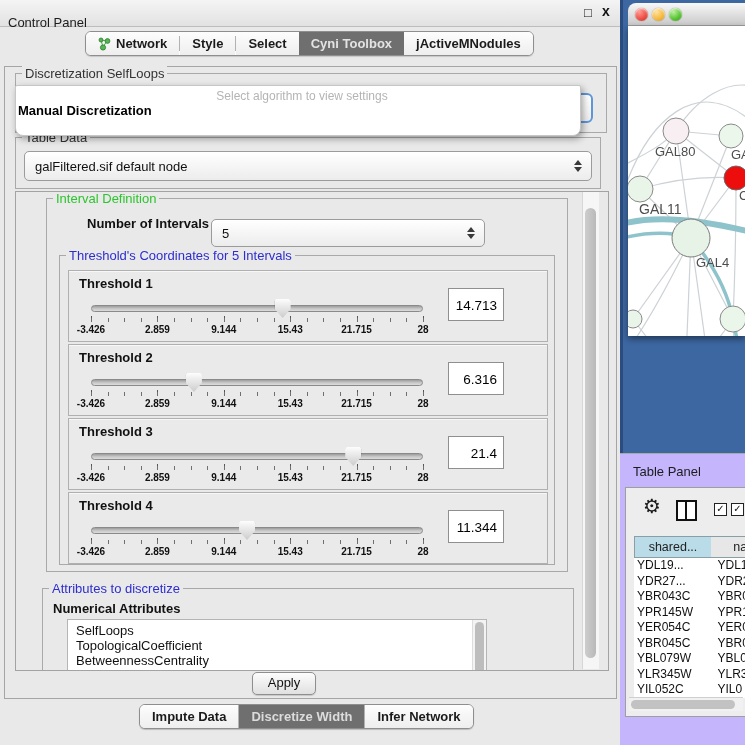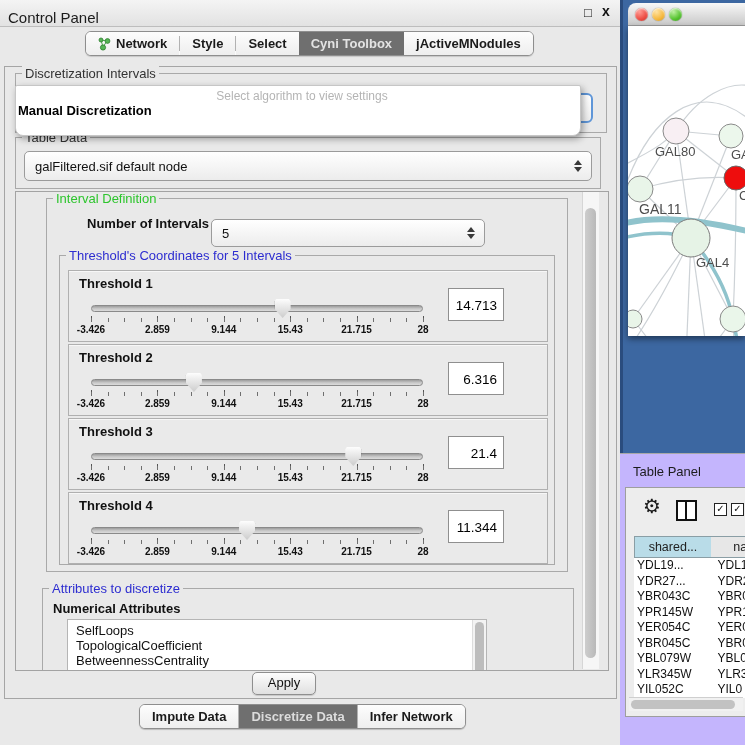"Control Panel" .cp-title { font-size: 15px -> 13px; top: 9px -> 15px }
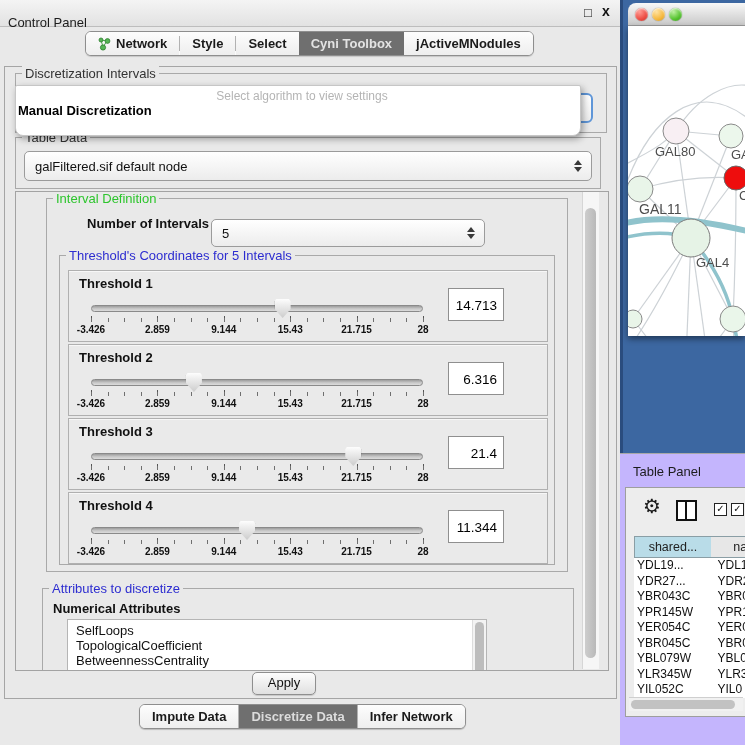"Discretization Intervals" span.gtitle { text: Intervals -> SelfLoops }
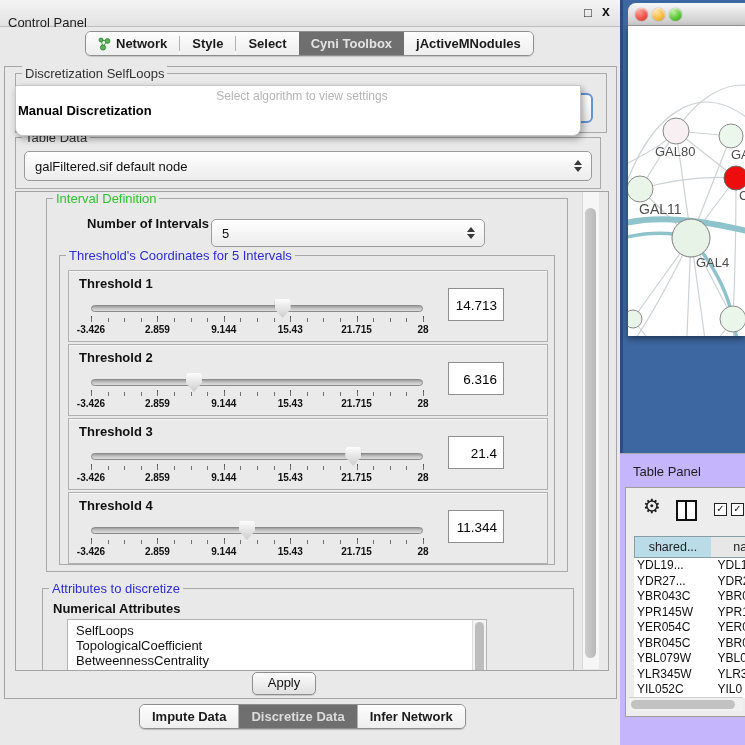"Discretize Data" div.btab { text: Data -> Width }
